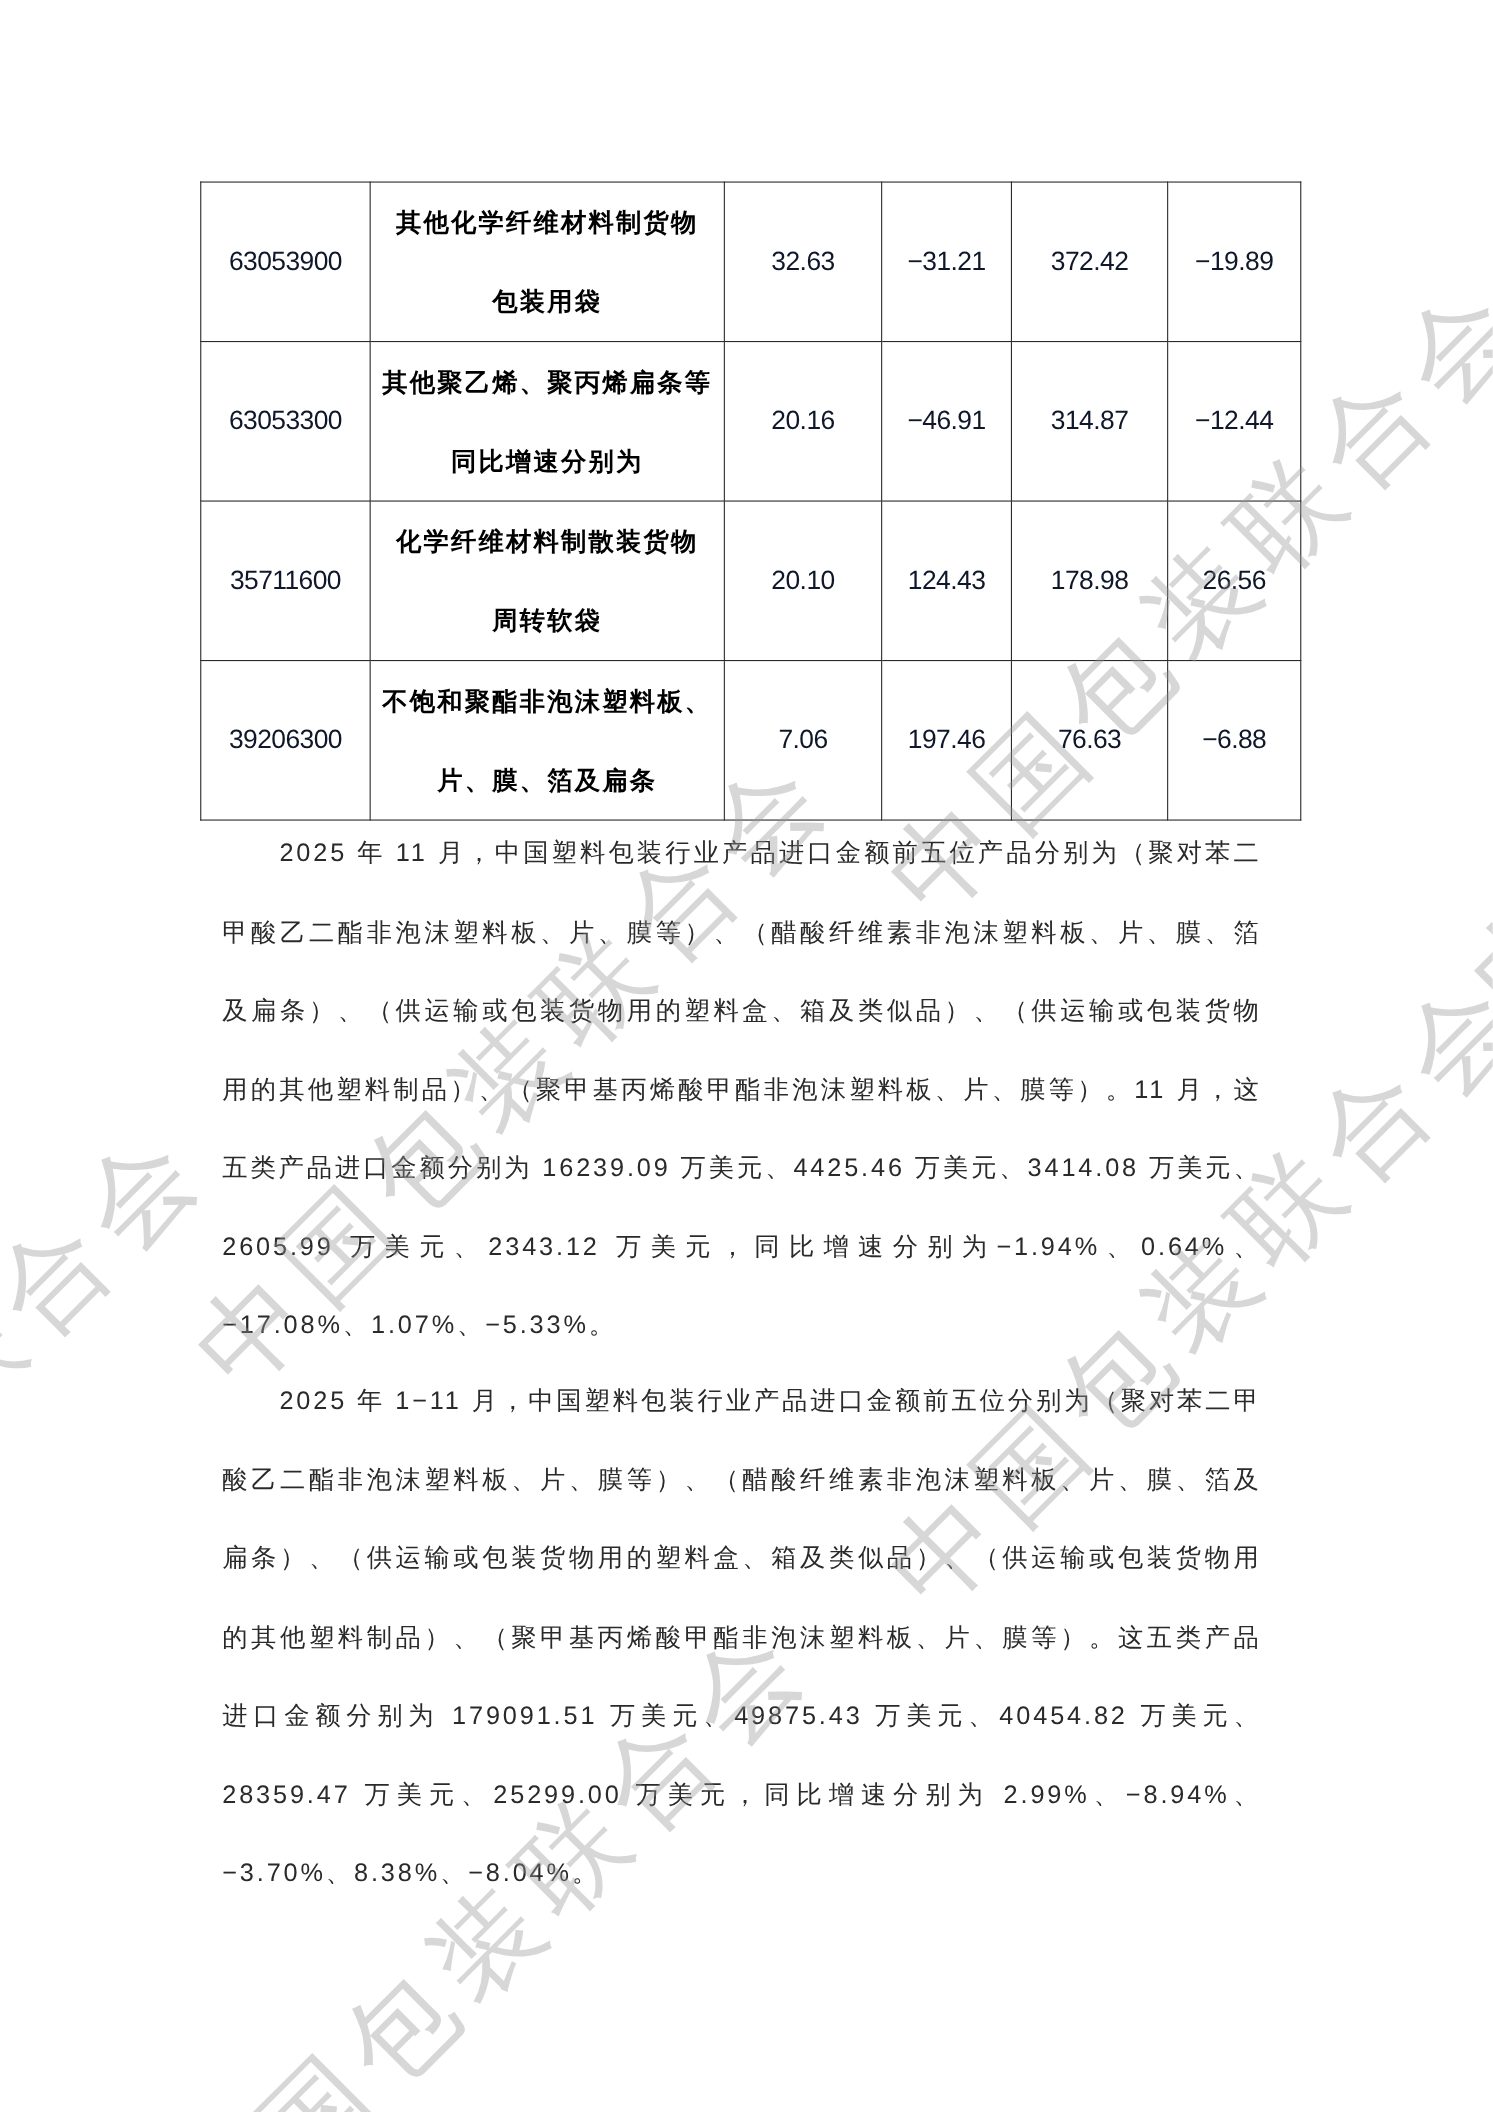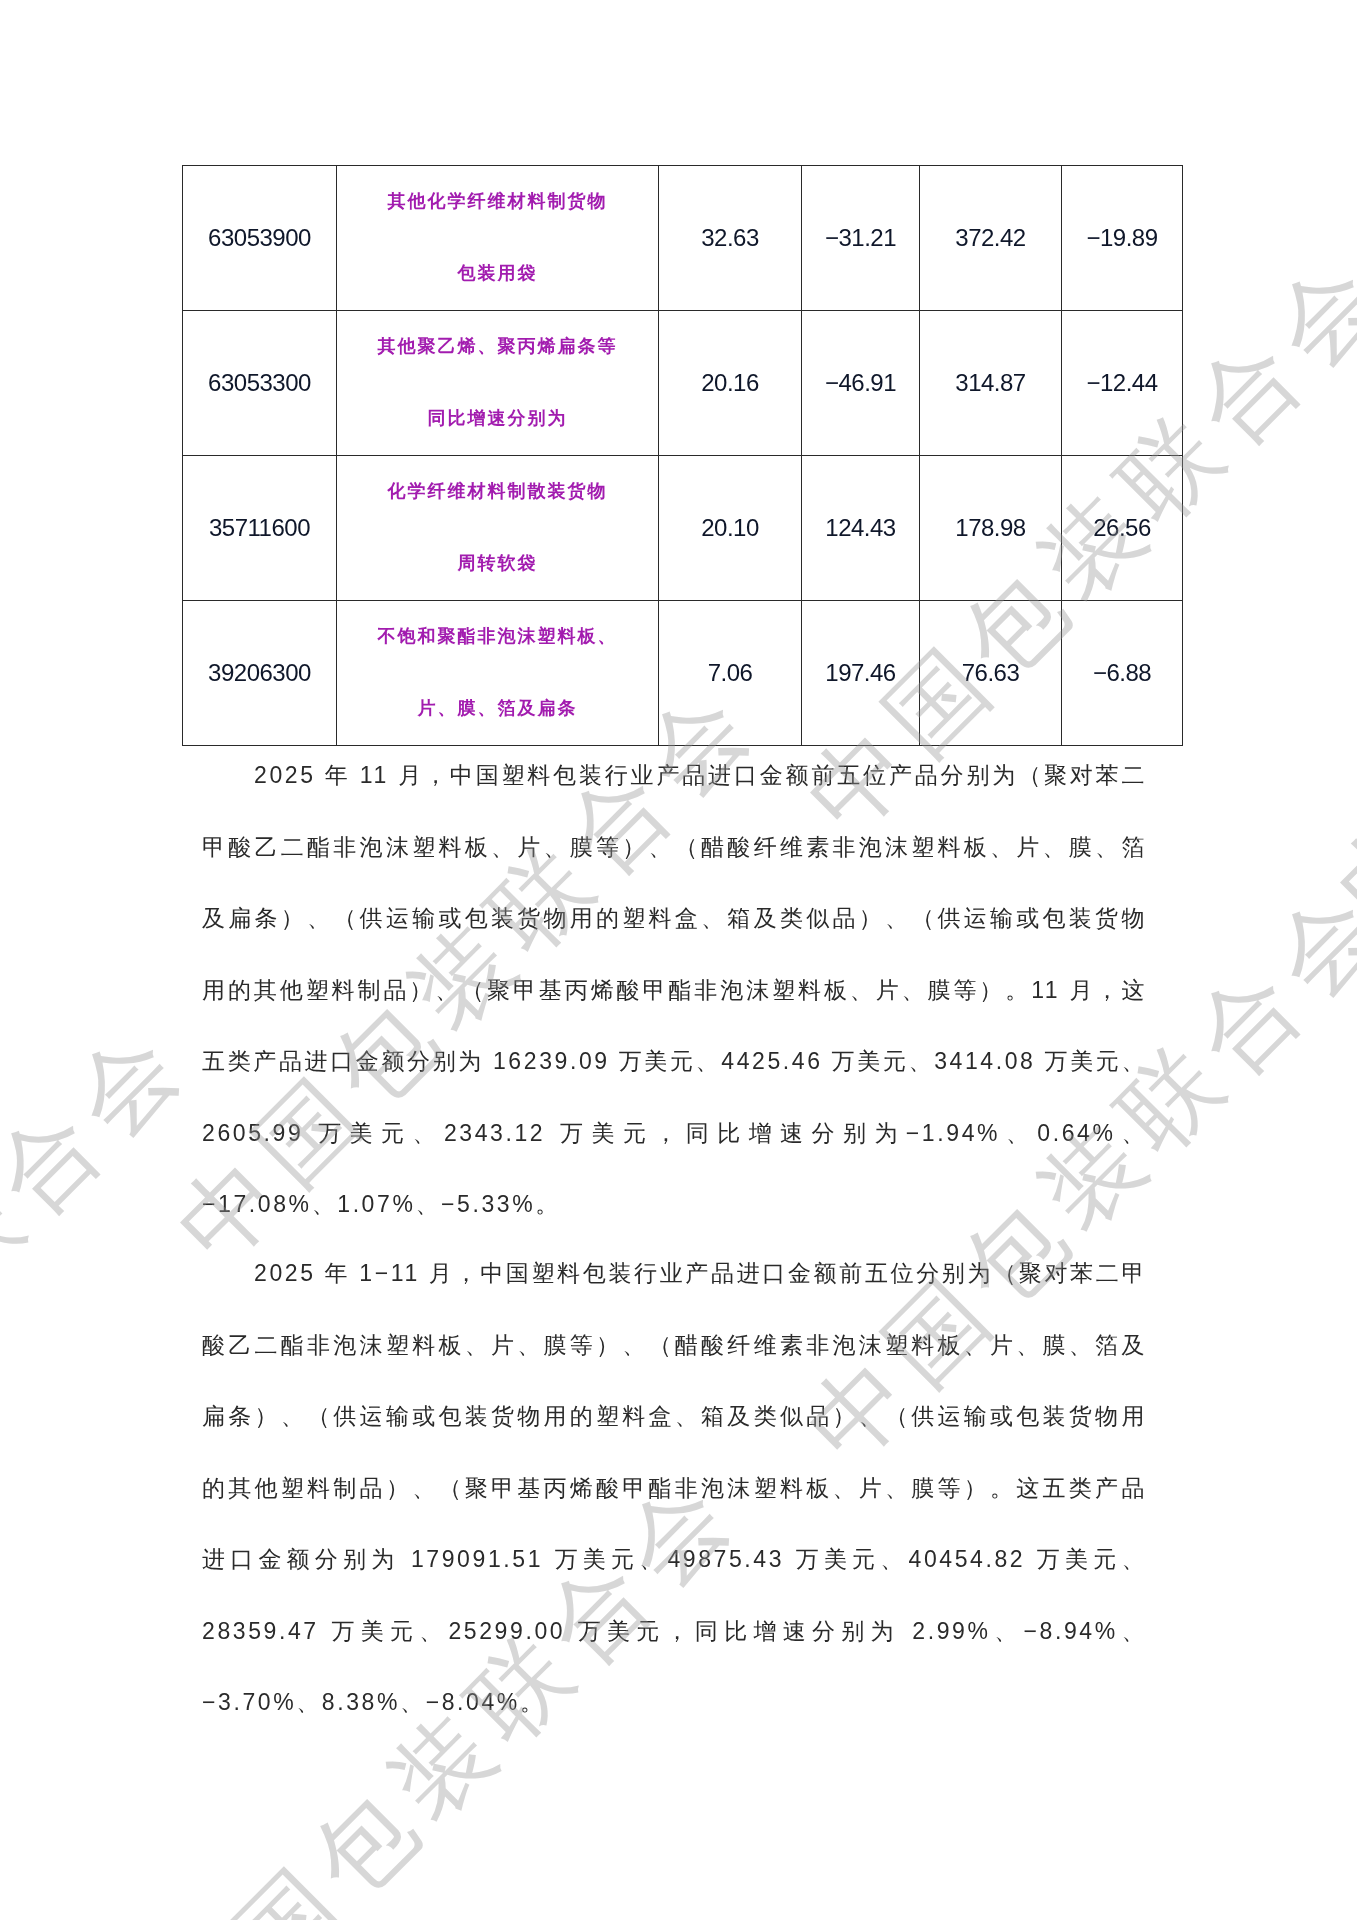"其他化学纤维材料制货物" .data-table td.name-cell { color: #a21caf -> #000000; font-family: Liberation Mono, monospace -> Liberation Sans, sans-serif; font-size: 18px -> 23px }
